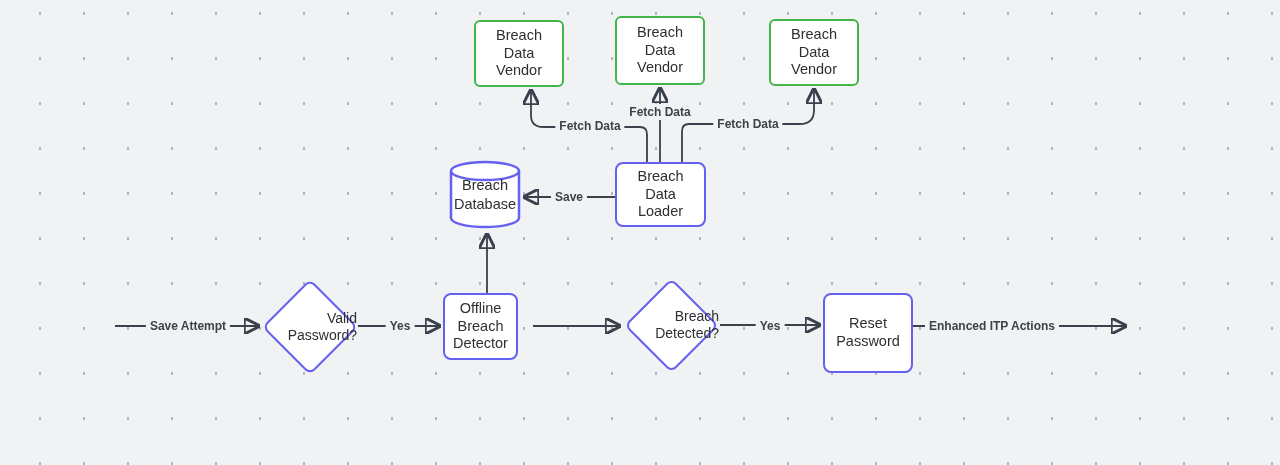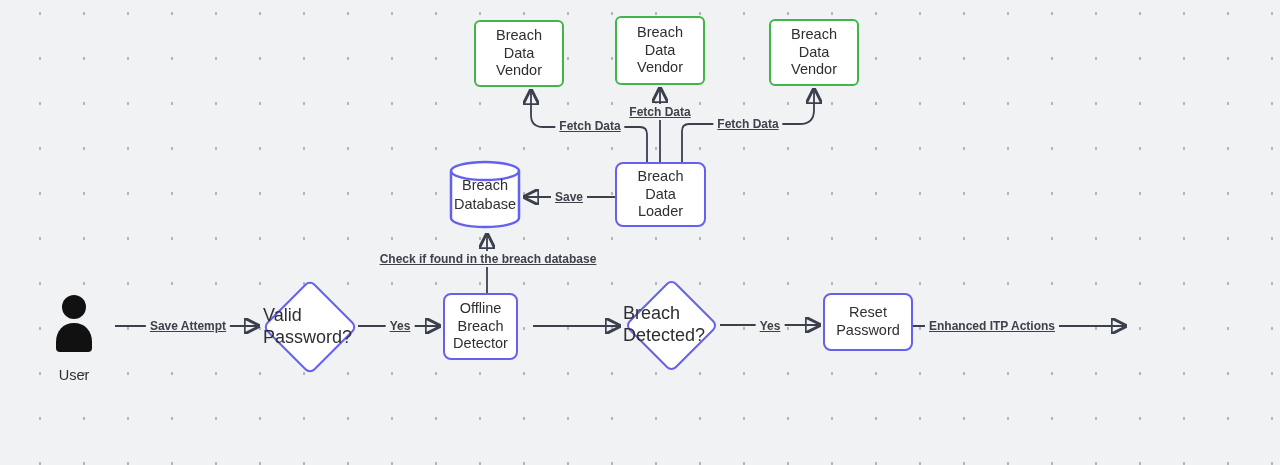"Fetch Data" .edge-label { text-decoration: underline -> none }
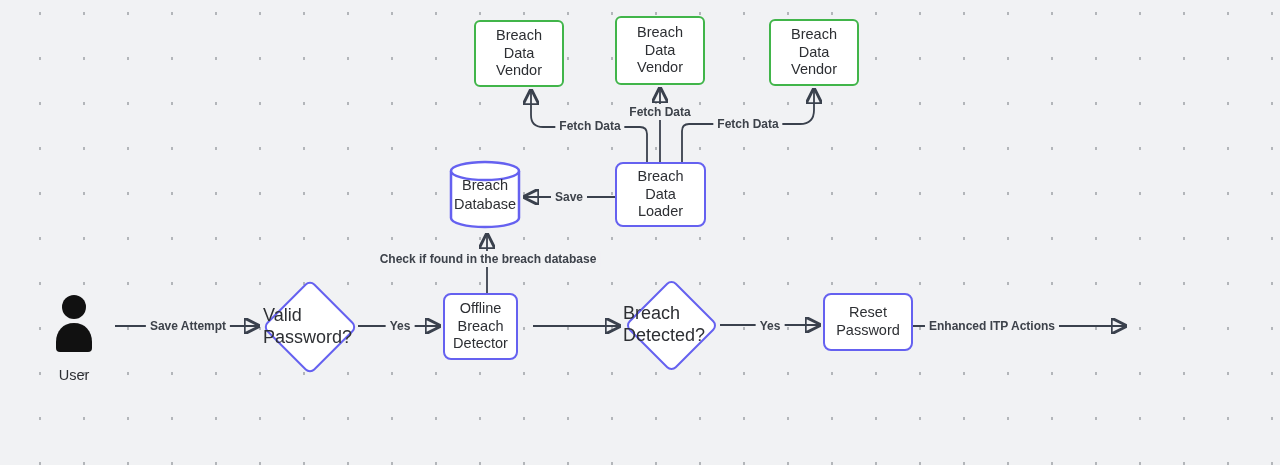"Check if found in the" div.edge-label { html: <div>Check if found in the breach database</div> -> none }
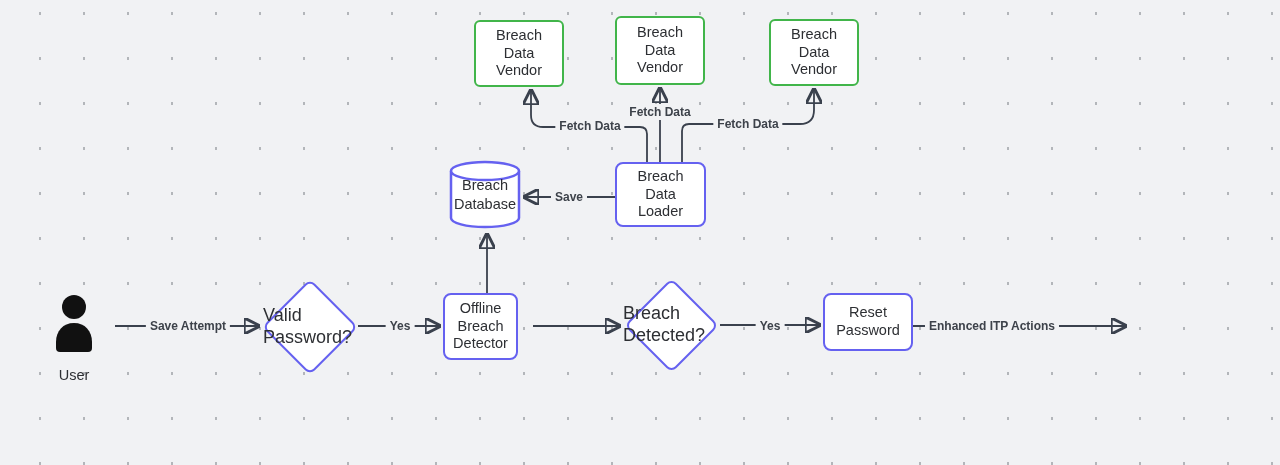"Valid" .diamond-label { font-size: 18px -> 14px; text-align: left -> right }
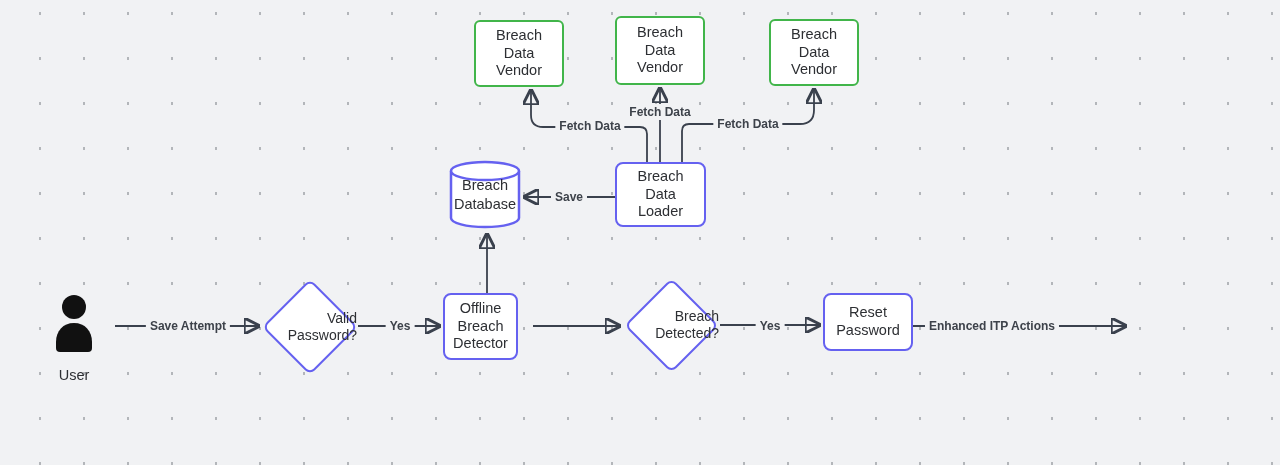"Reset" div.node { height: 58px -> 80px }
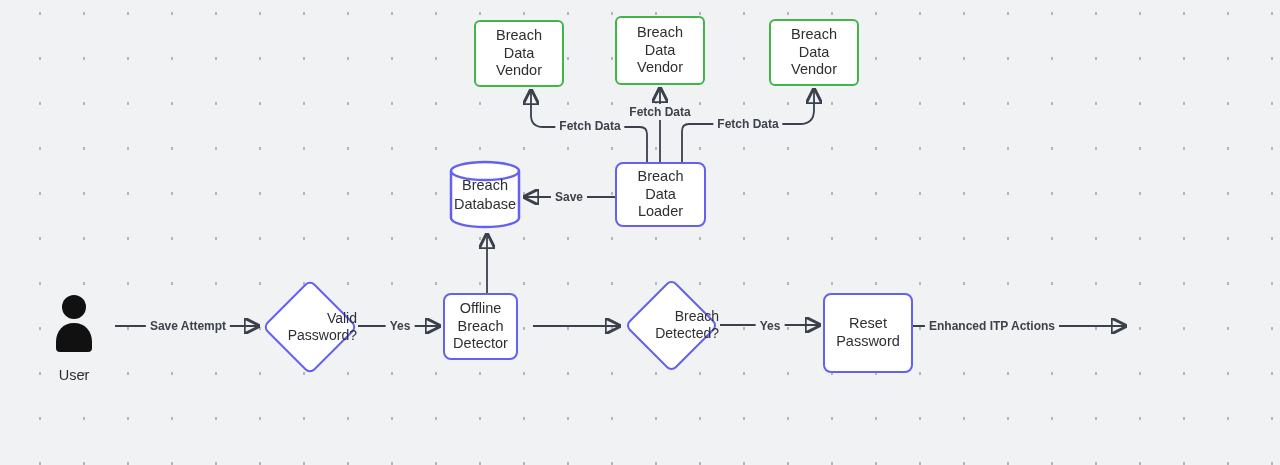"User" div.user-wrap { html: <div> <svg> <circle></circle> <path></path> </svg> <div>User</div> </div> -> none }
